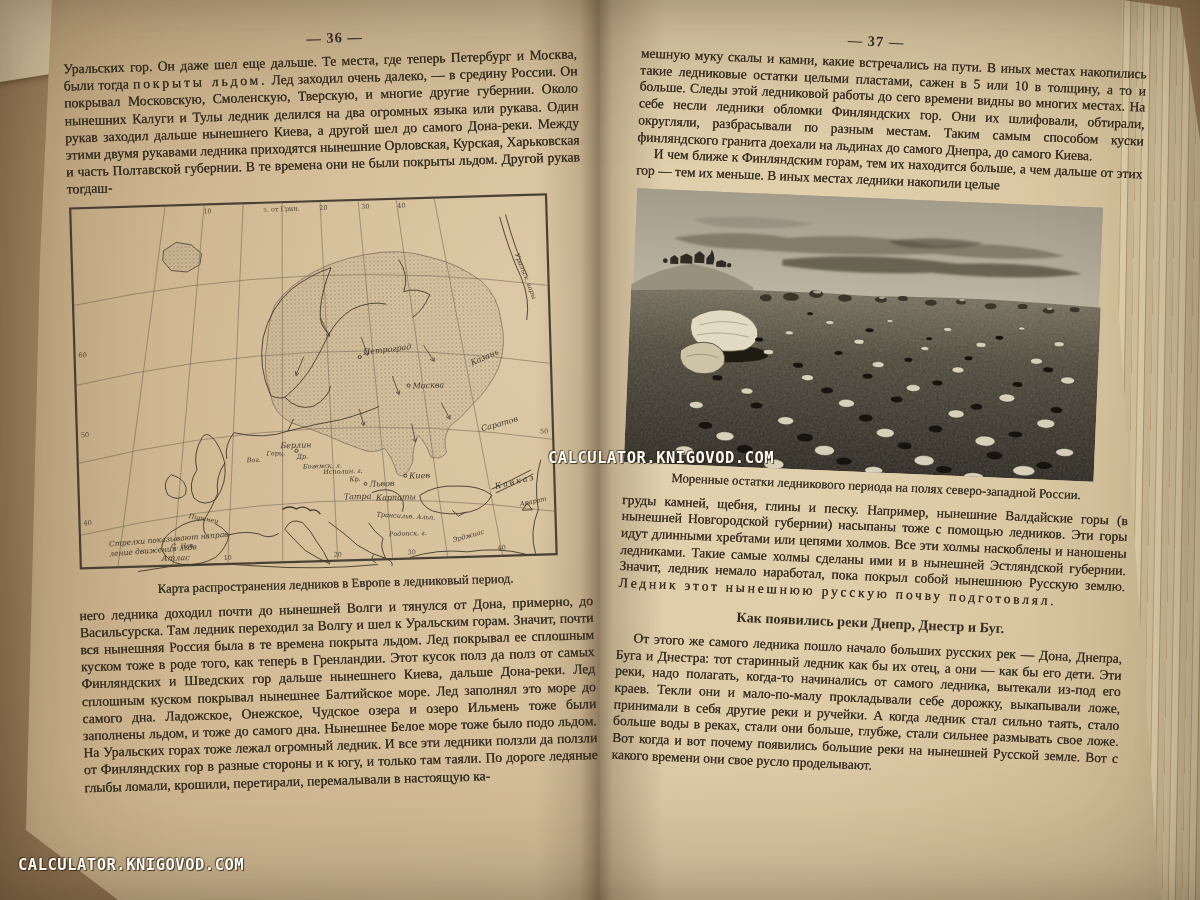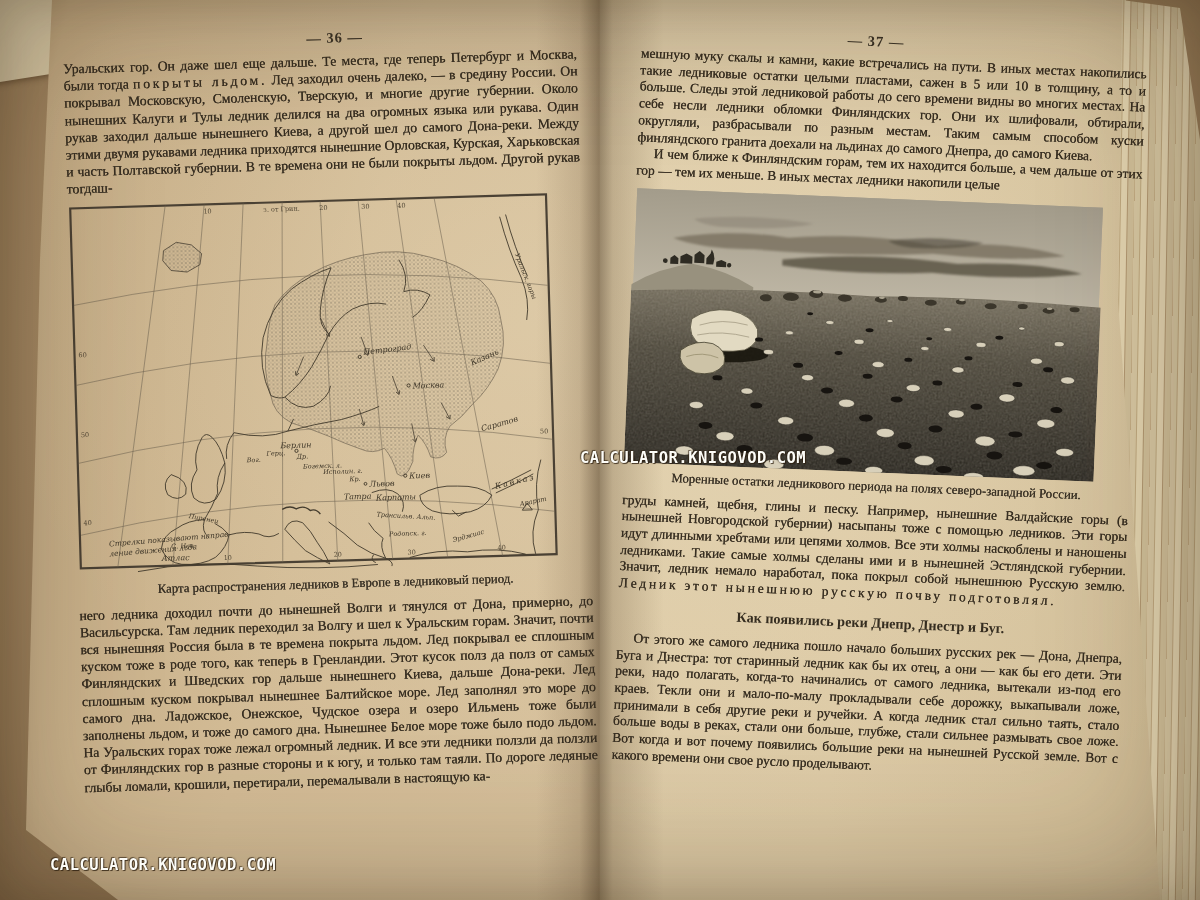"CALCULATOR.KNIGOVOD.COM" .watermark { margin-left: 32px -> none }
